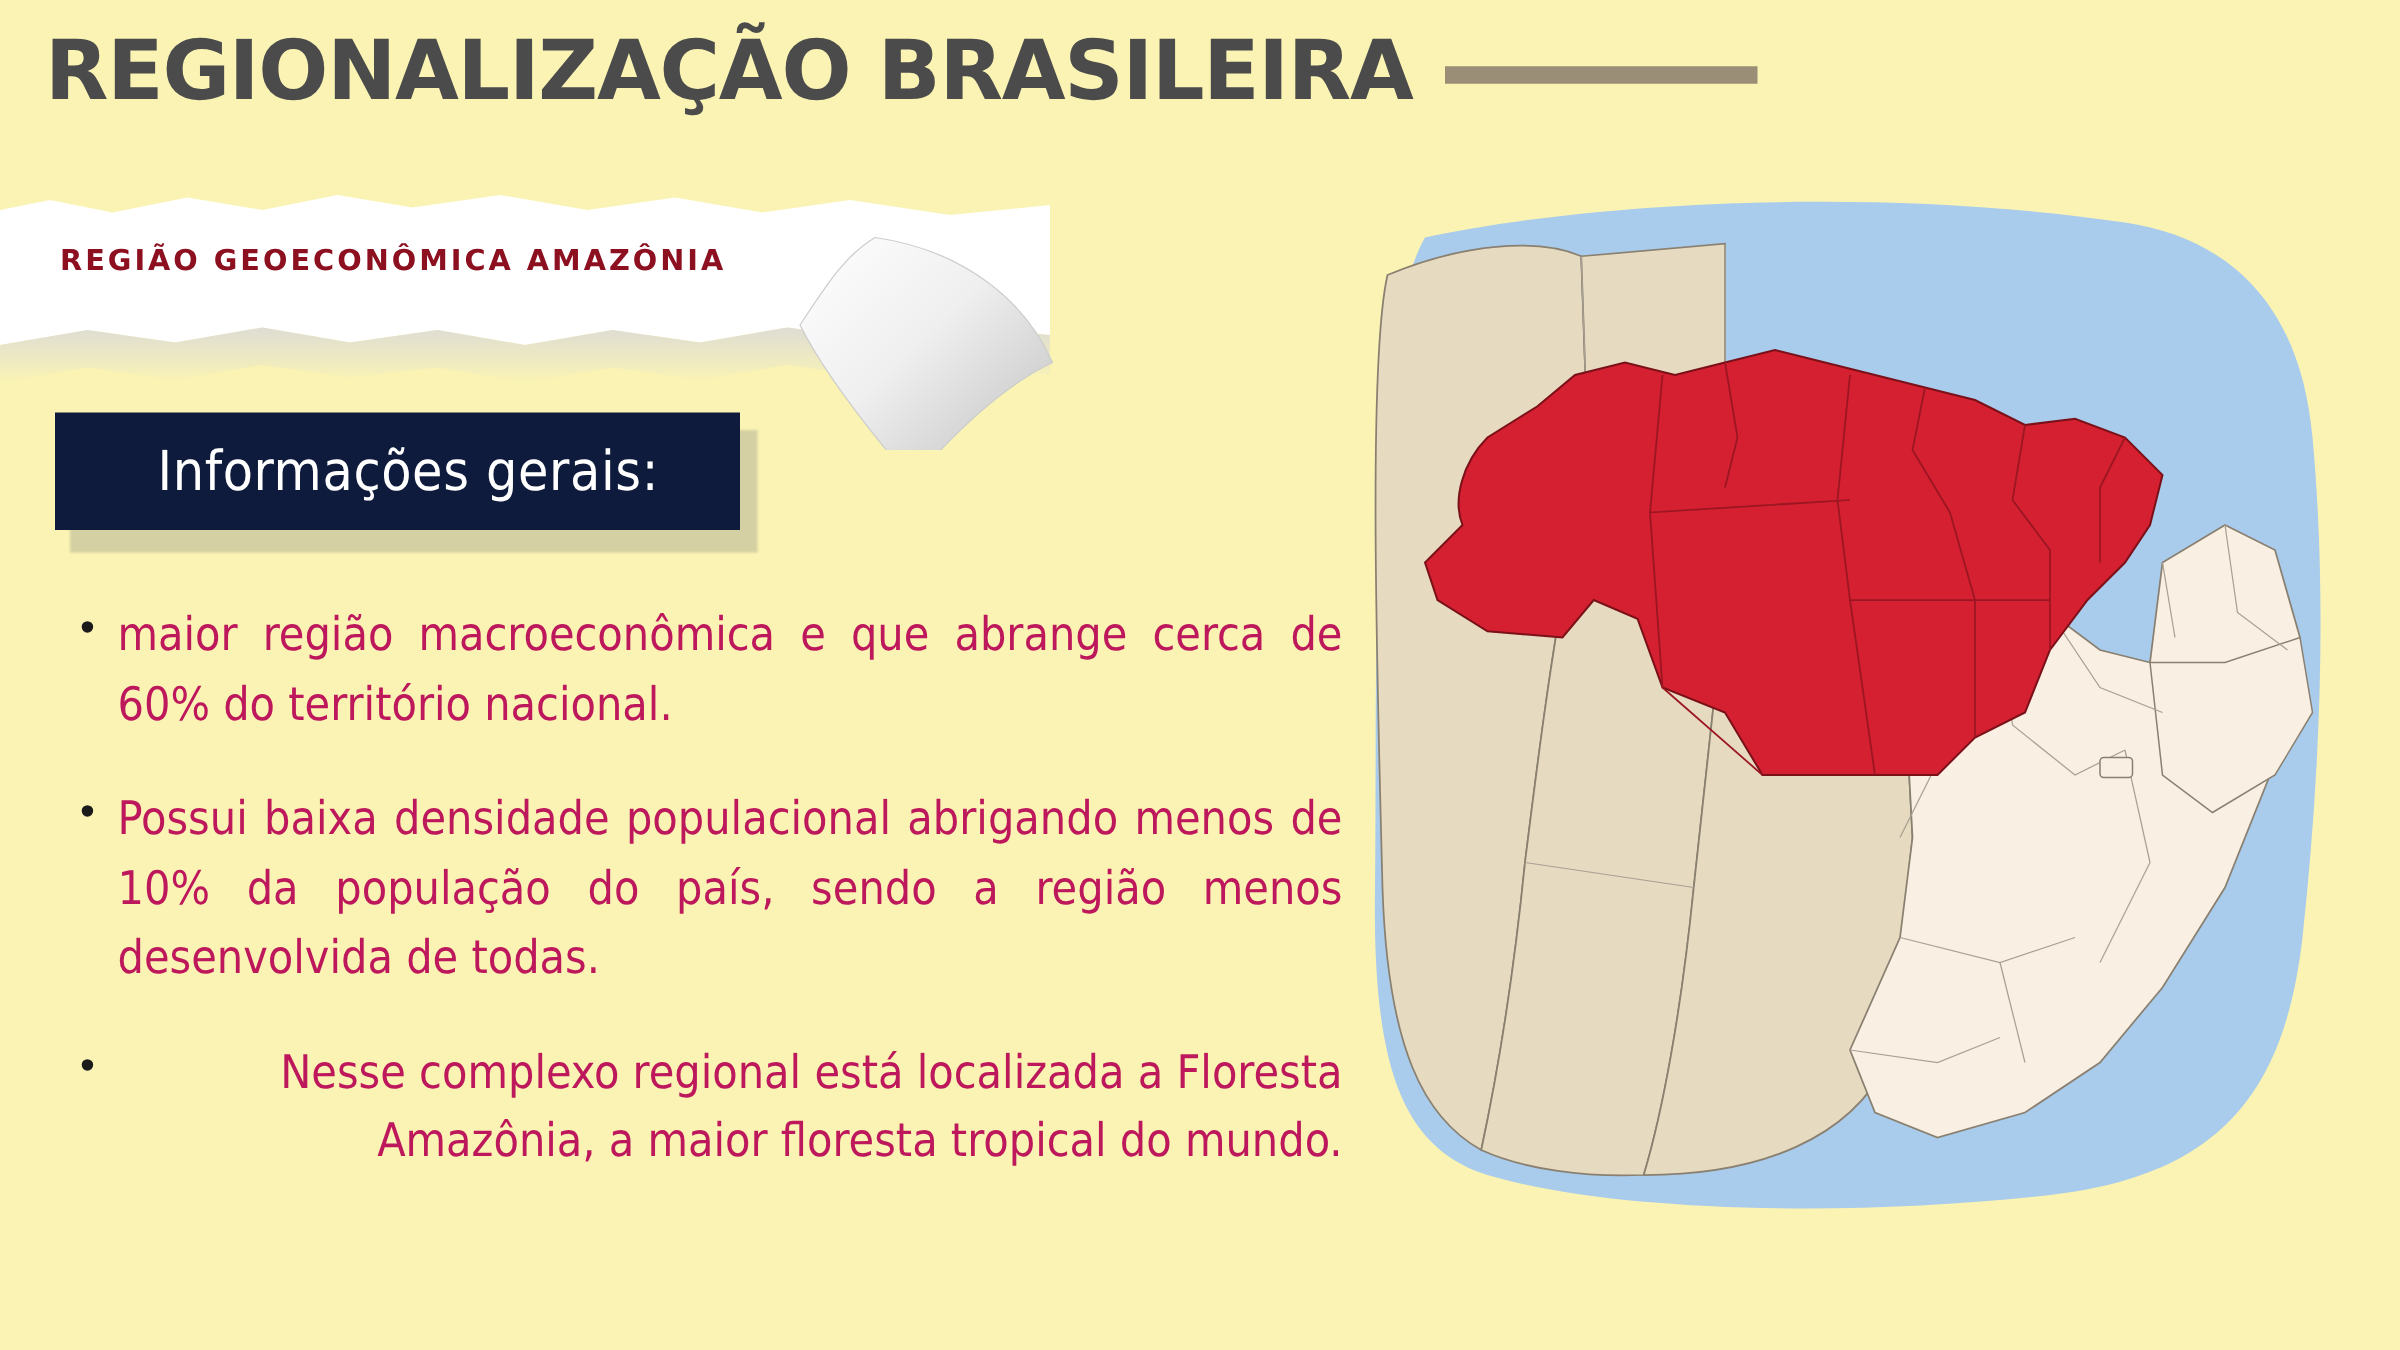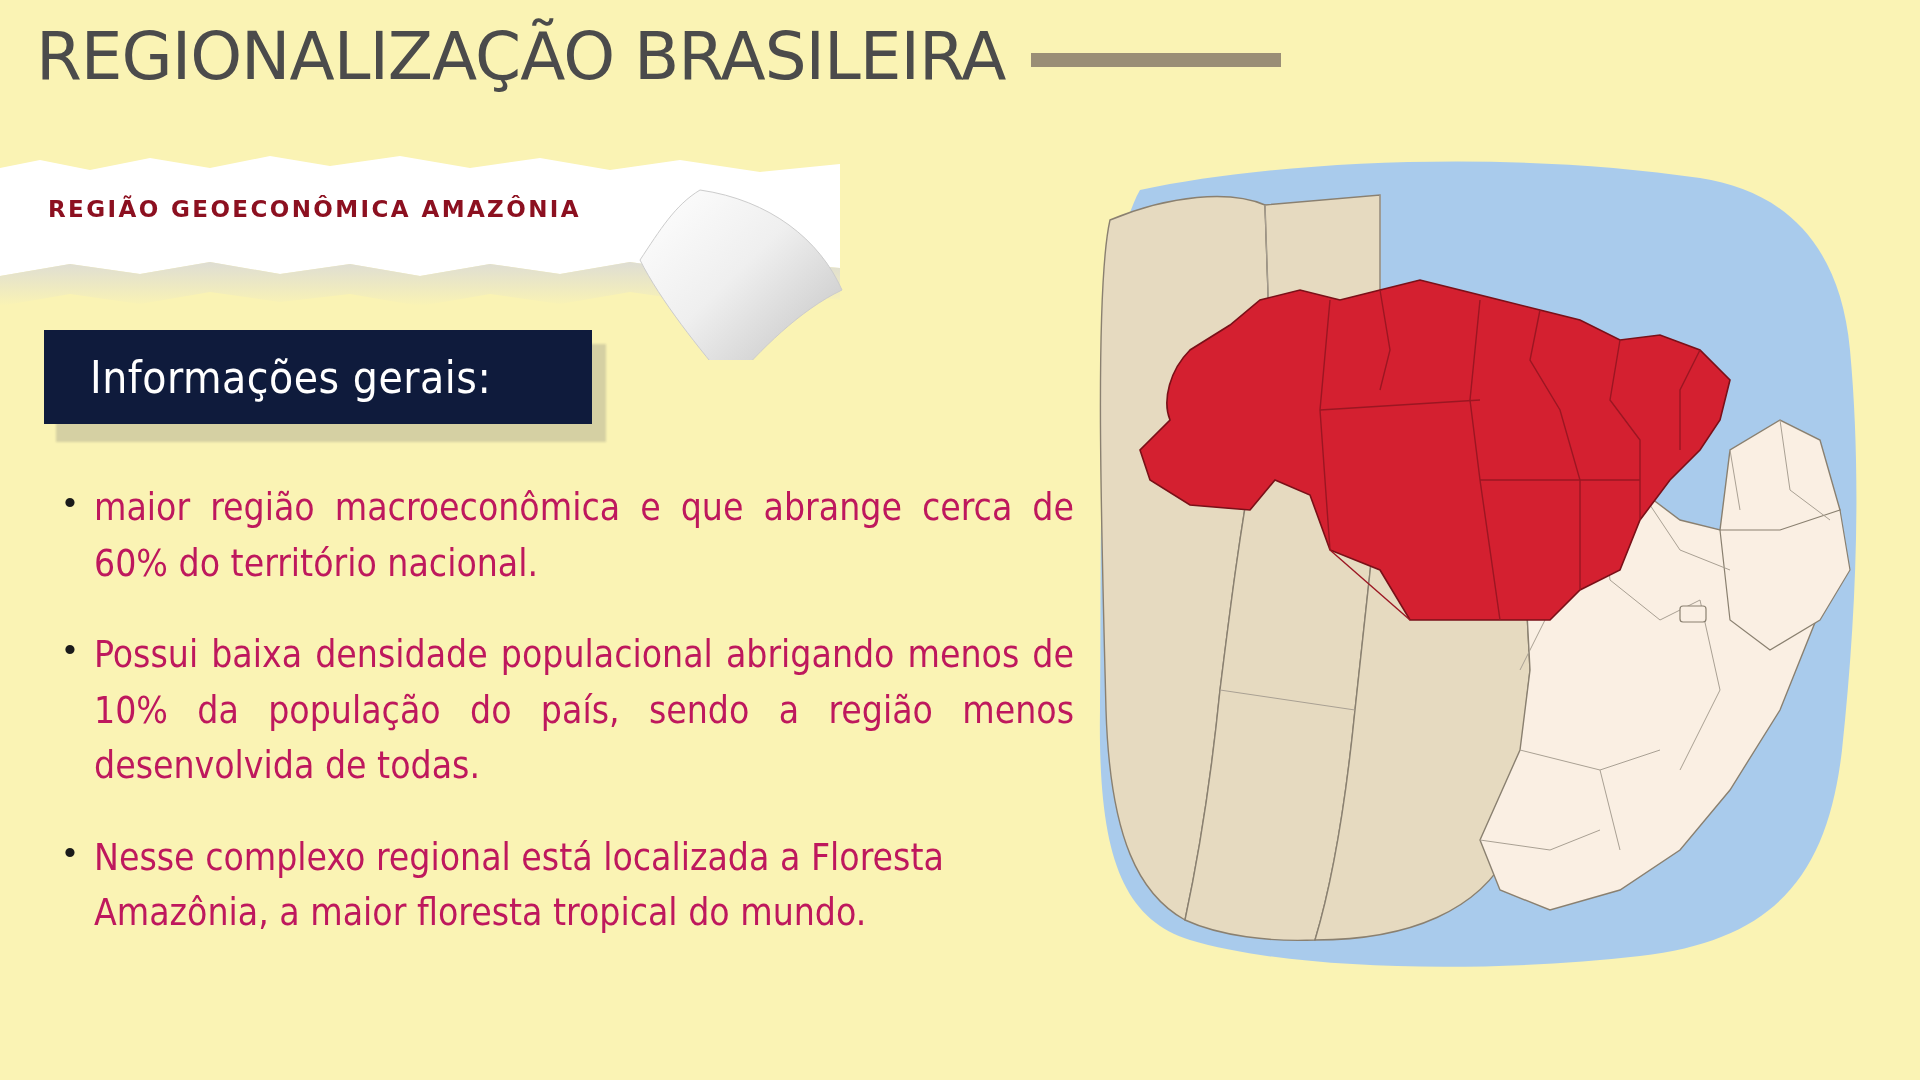"REGIONALIZAÇÃO BRASILEIRA" .main-title { font-weight: 400 -> 700 }
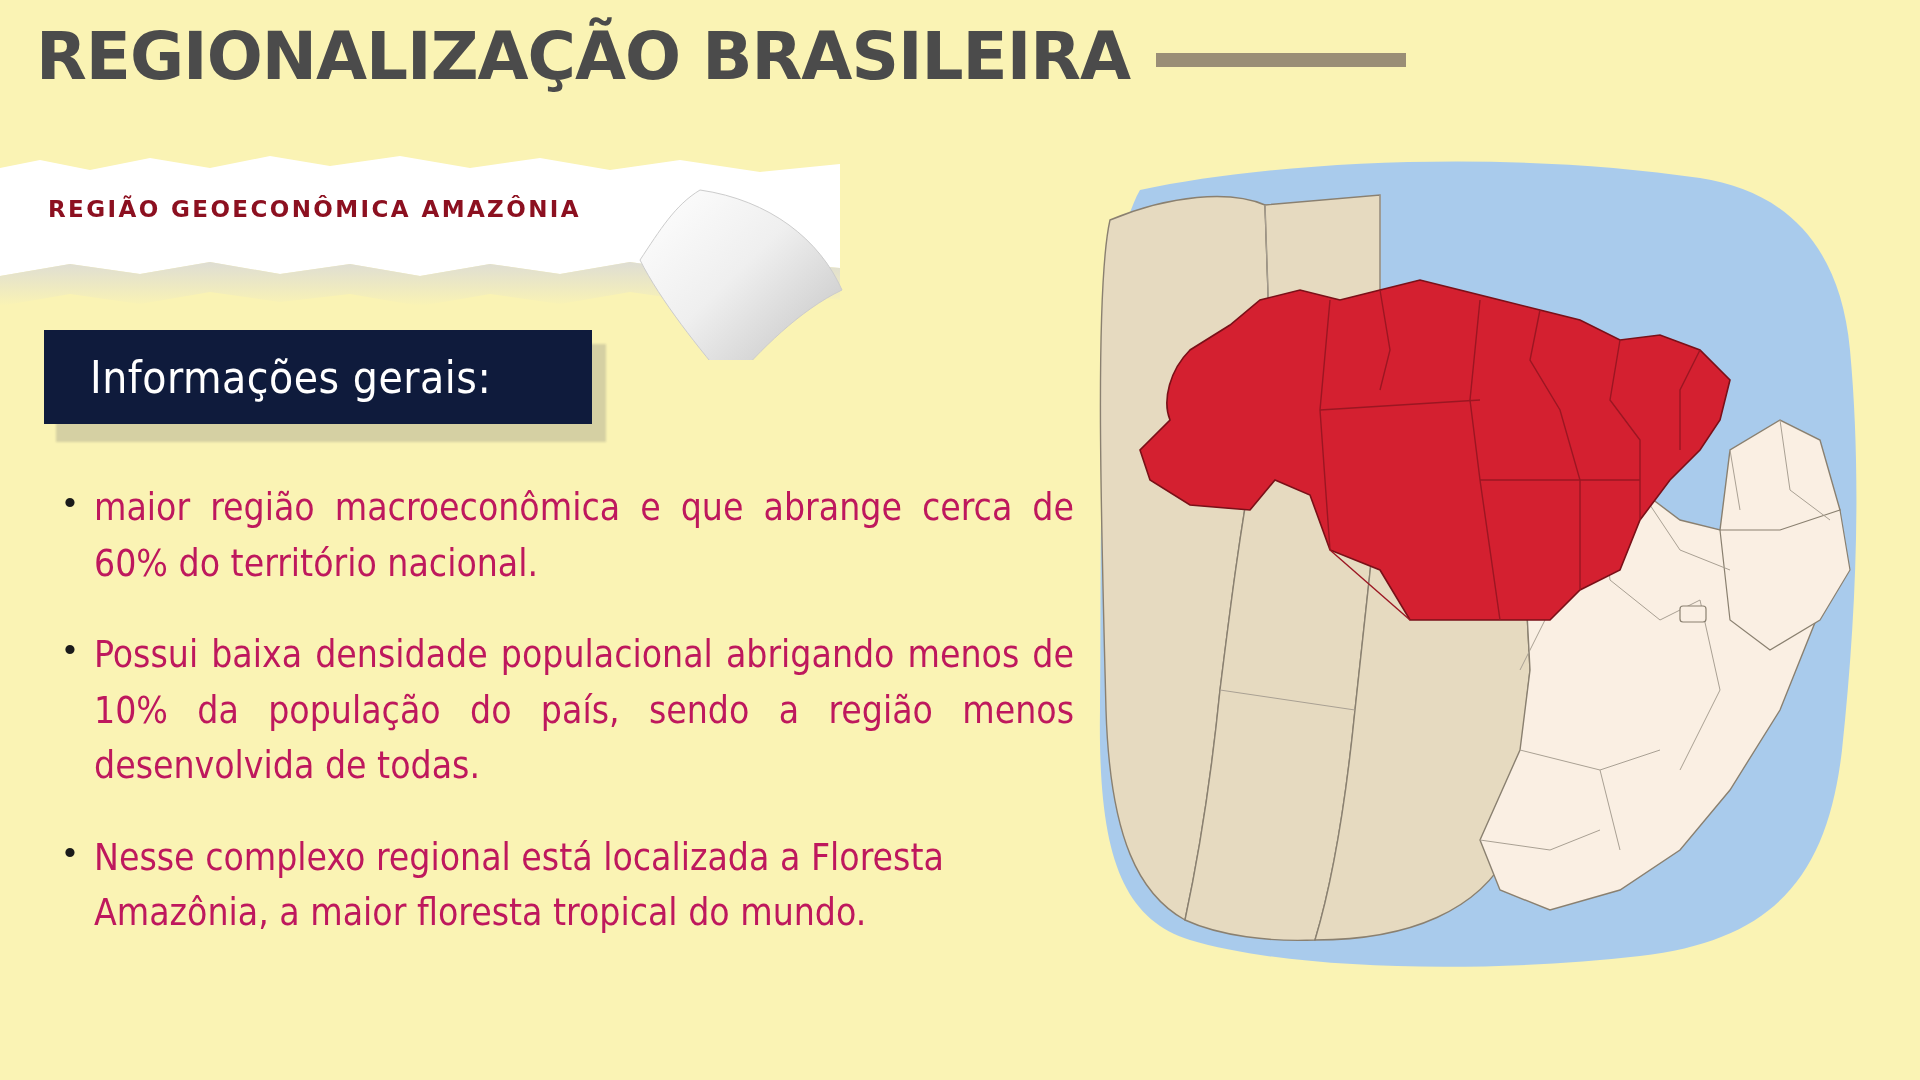"Informações gerais:" .info-box-label { margin-left: none -> 36px }
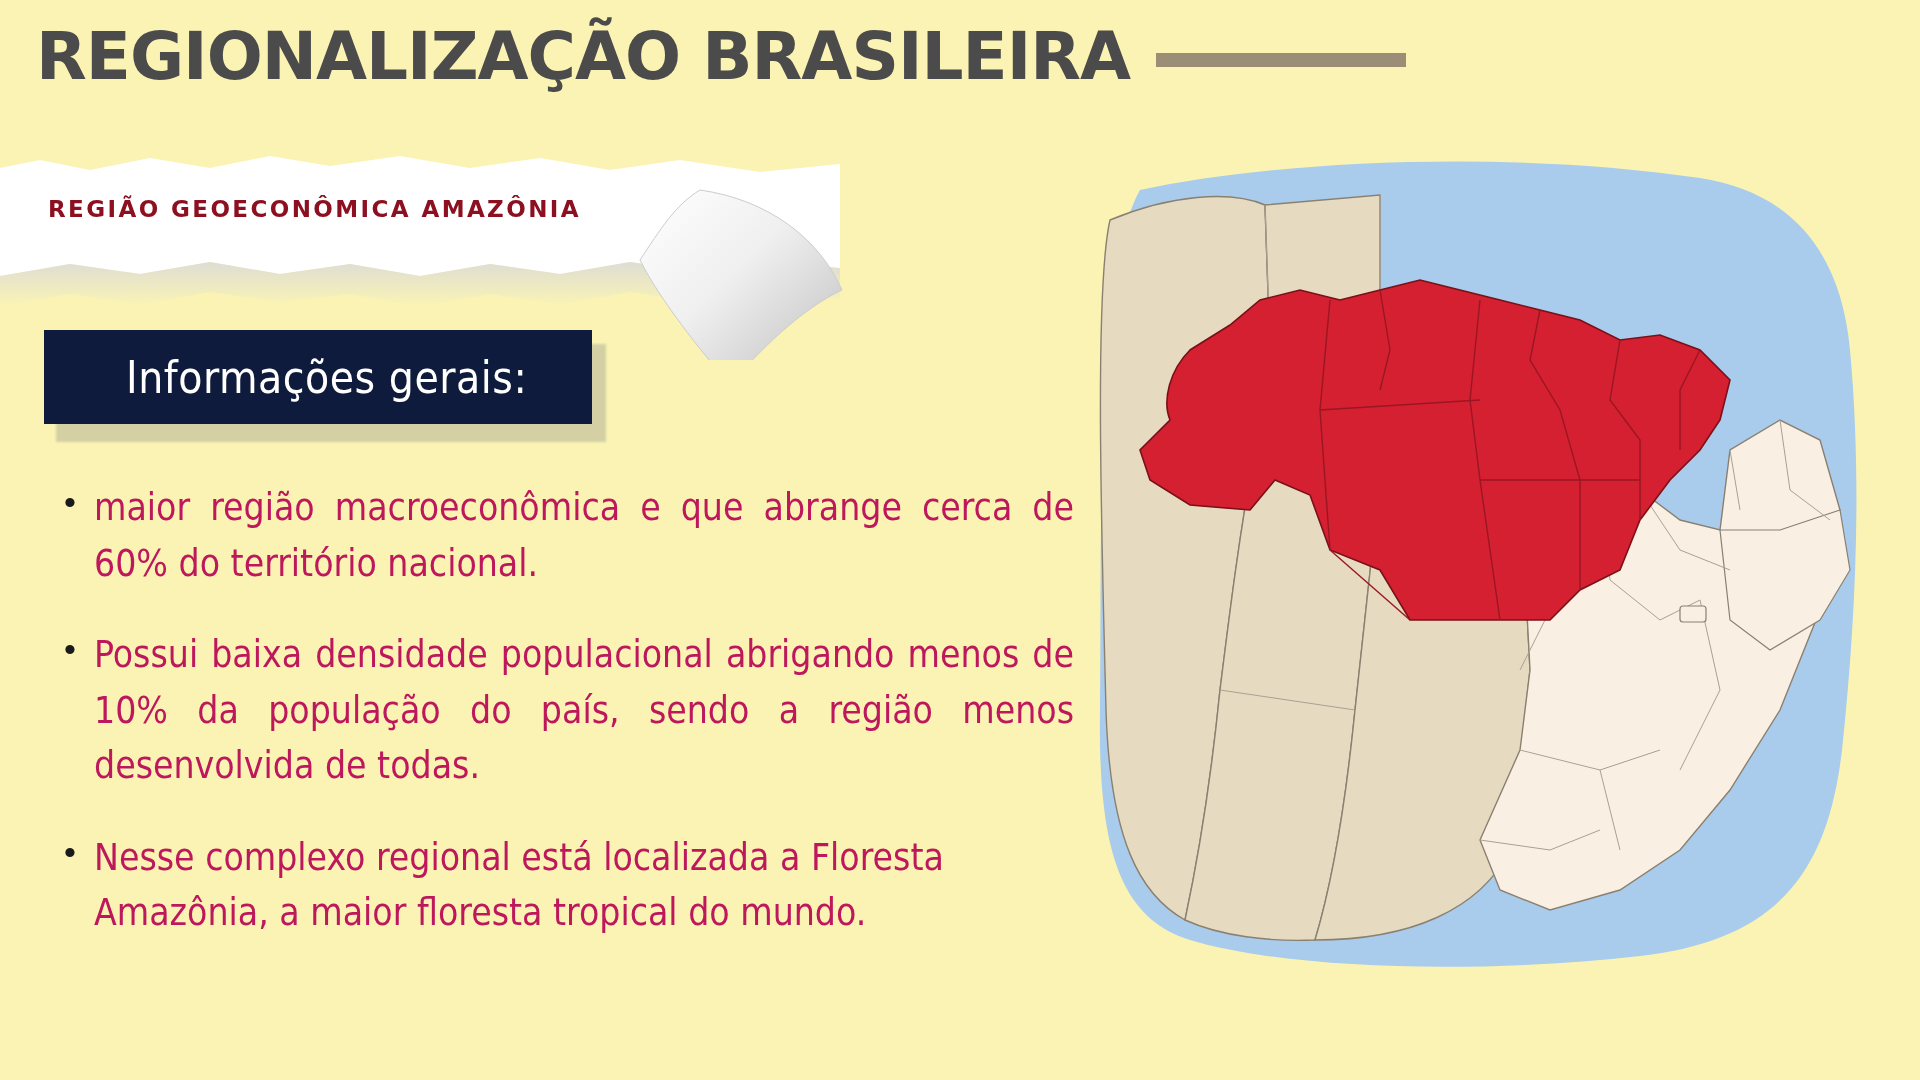"Nesse complexo regional está localizada" .bullet.last .bullet-text { text-align: left -> right }
